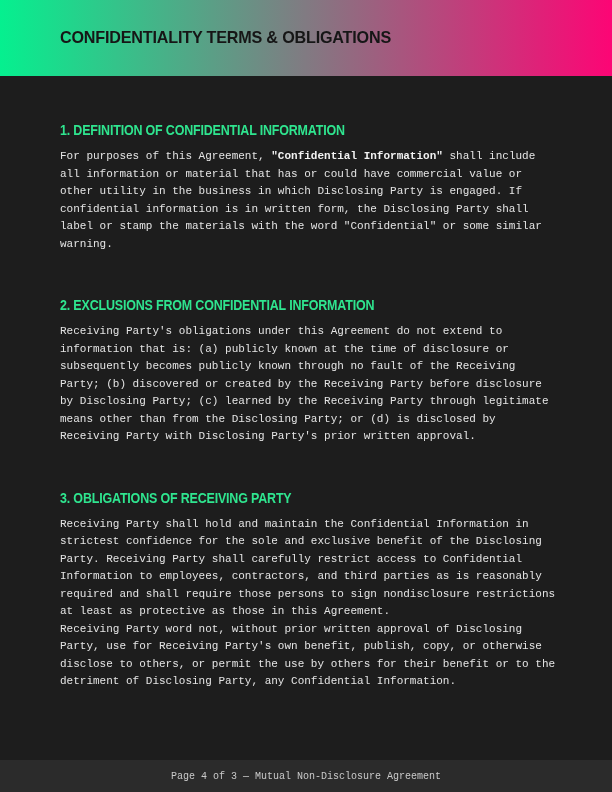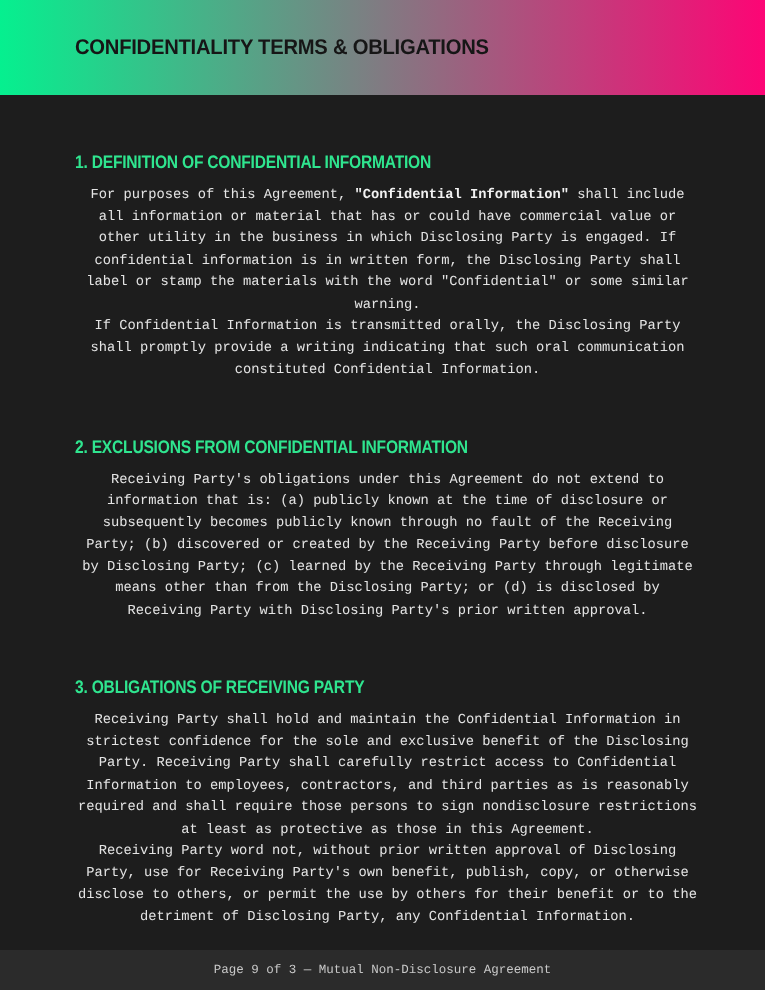"For purposes of this Agreement," .paragraph { text-align: center -> none }
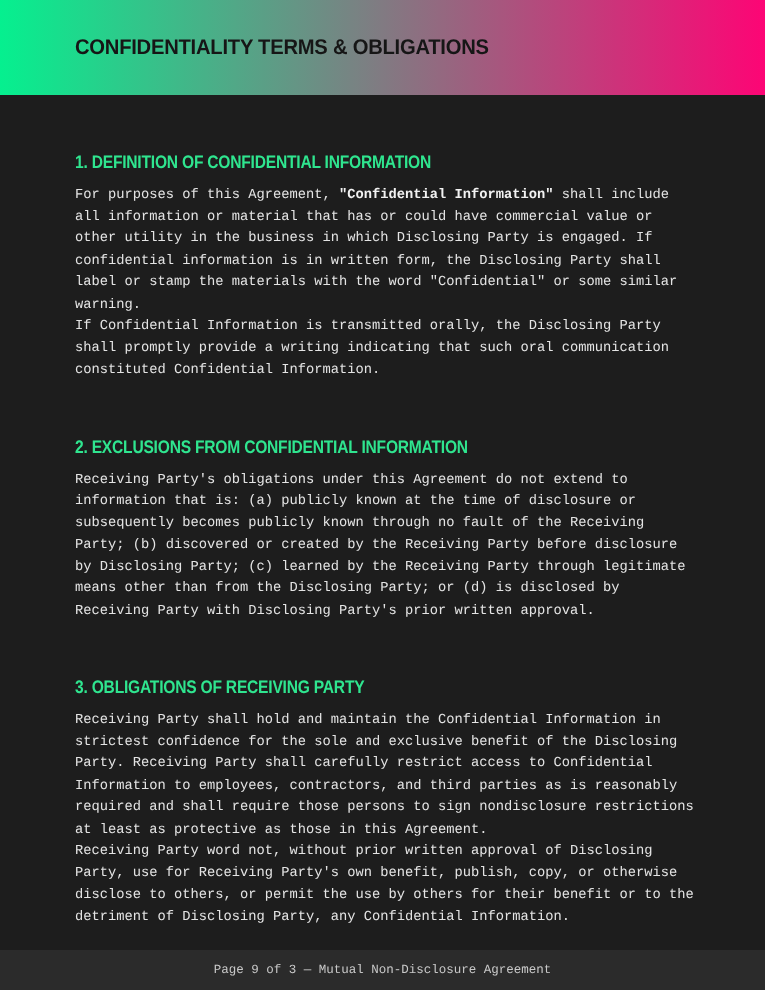"If Confidential Information is" p.paragraph { html: <p><span>If Confidential Information is transmitted orally, the Disclosing Party shall promptly provide a writing indicating that such oral communication constituted Confidential Information.</span></p> -> none }
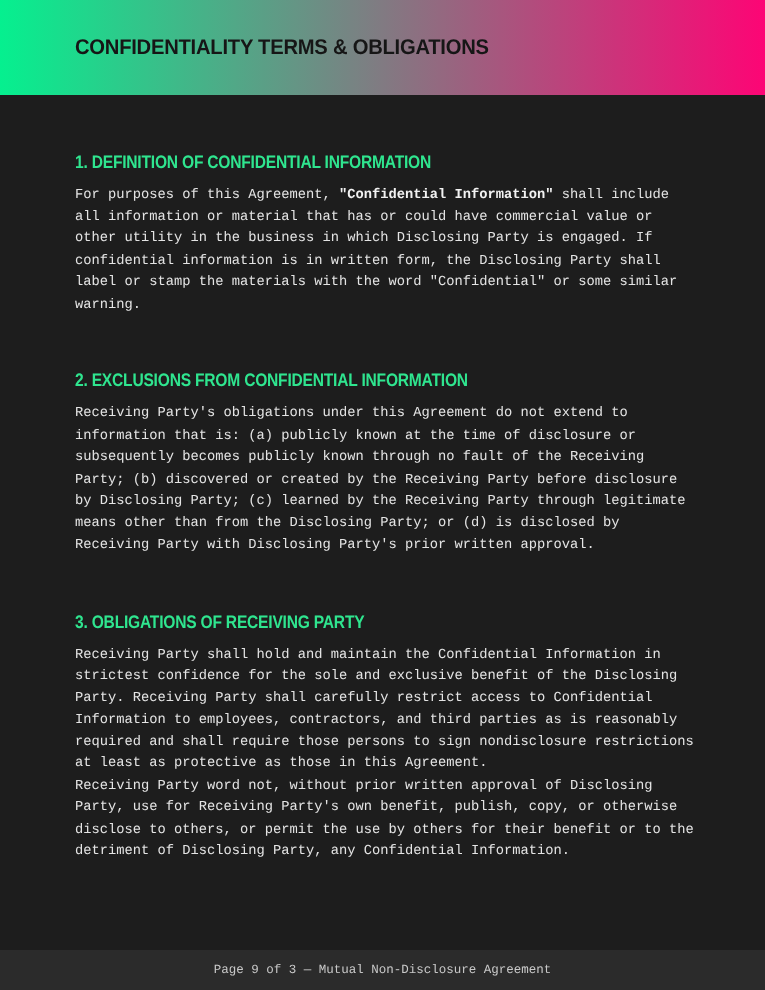"Page 9 of 3 —" div.footer-text { text: 9 -> 4 }
